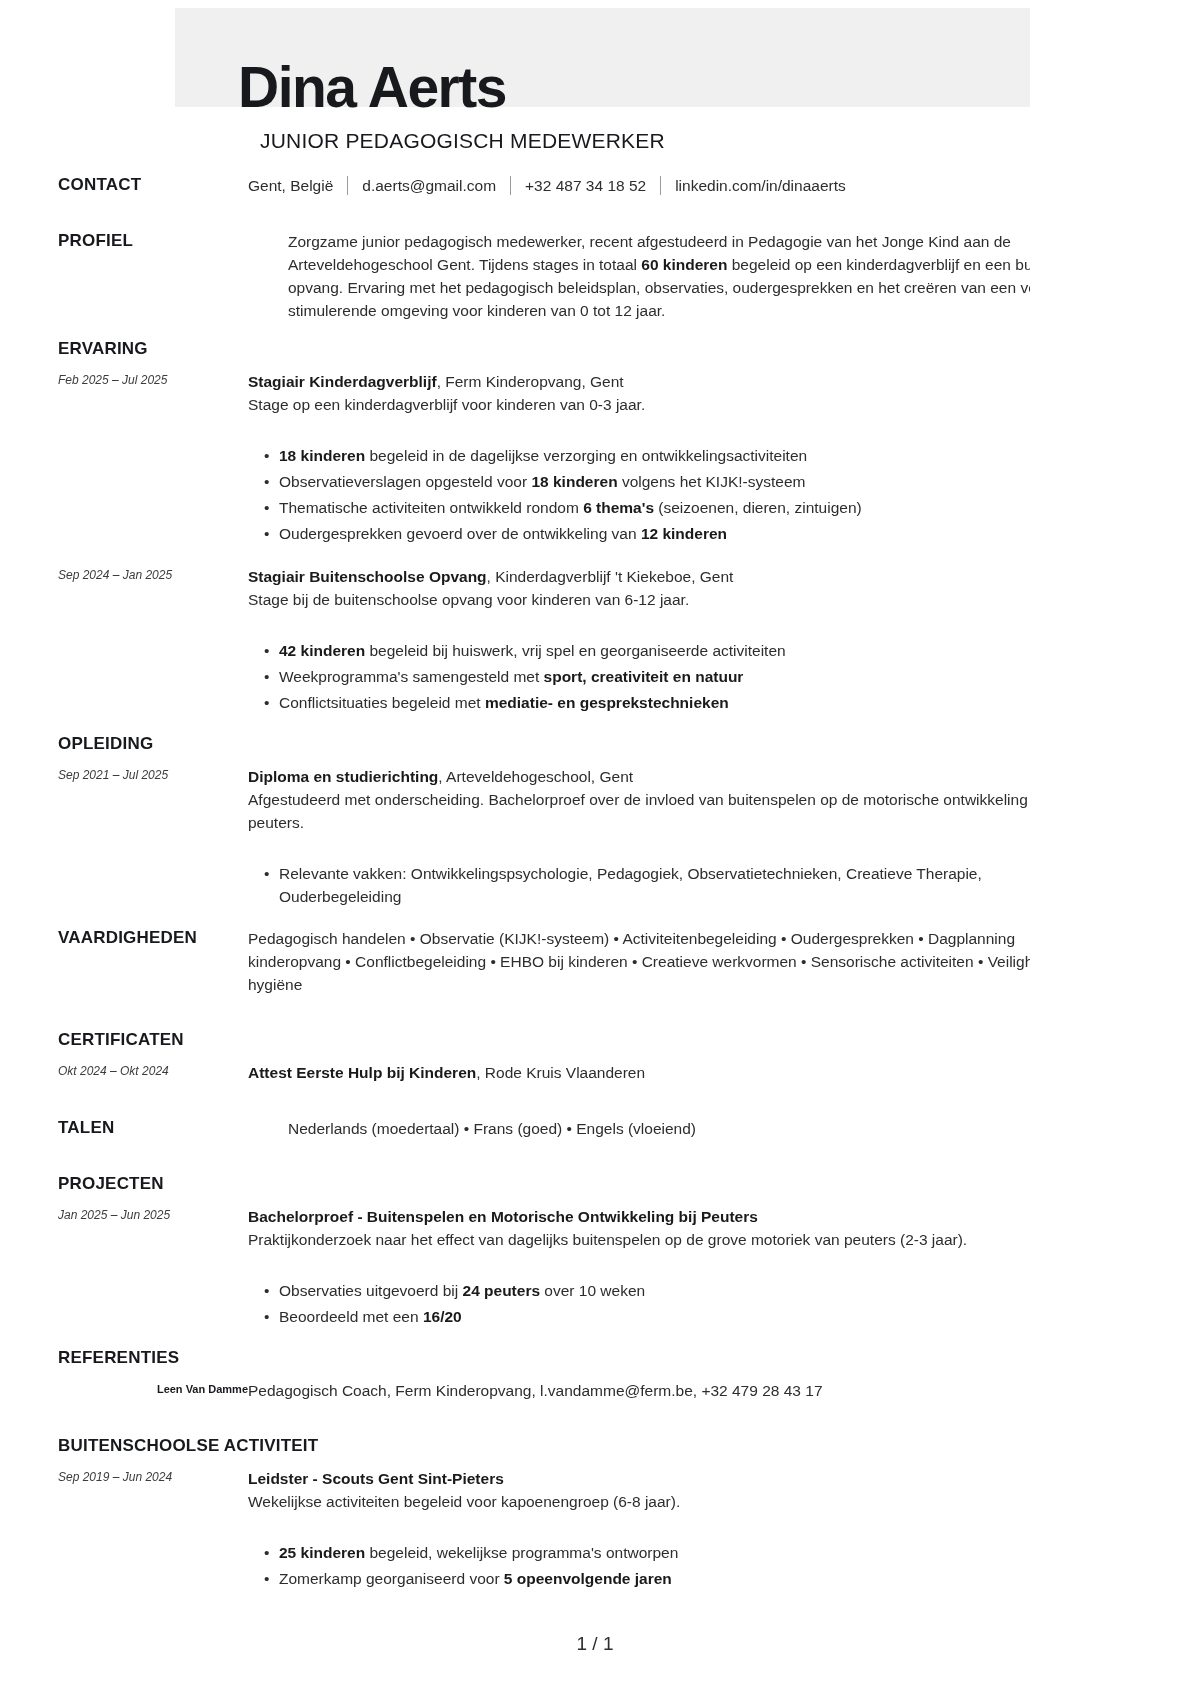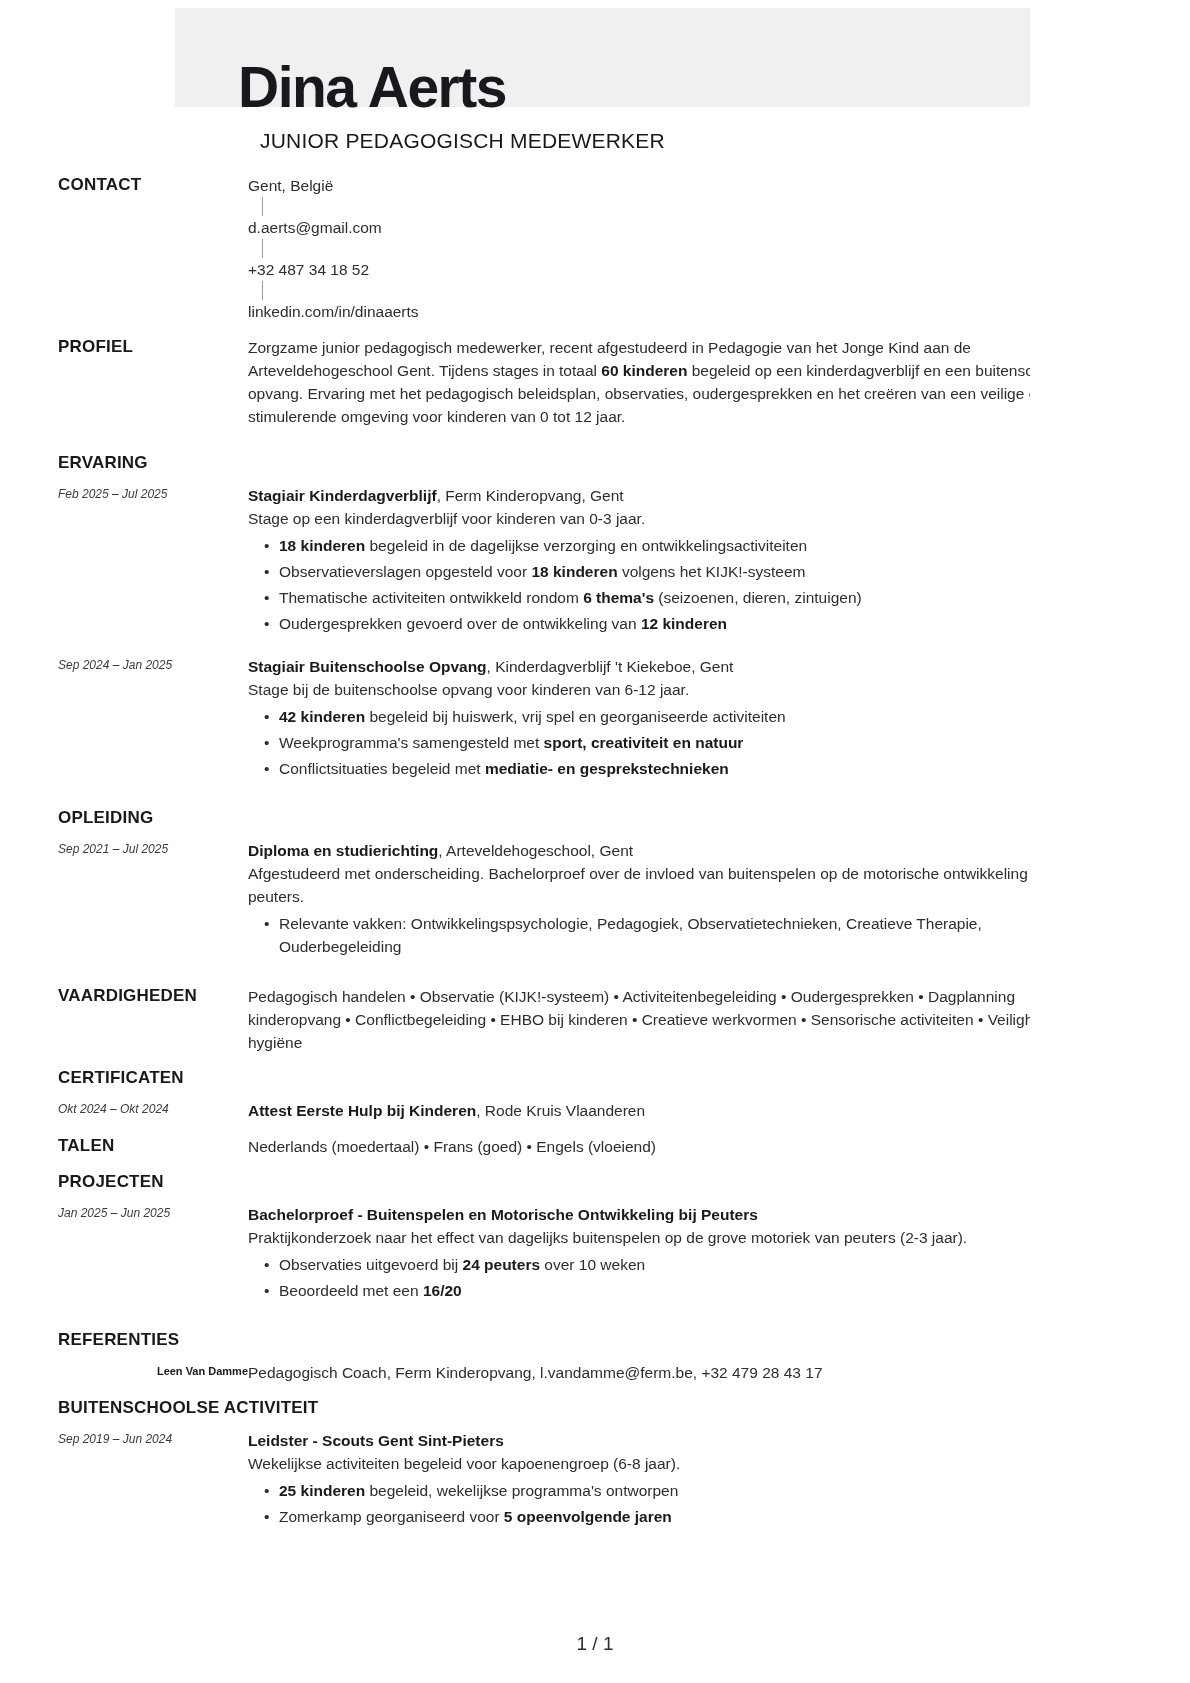"Gent, België" .contact-line { align-items: flex-start -> center; flex-direction: column -> none }
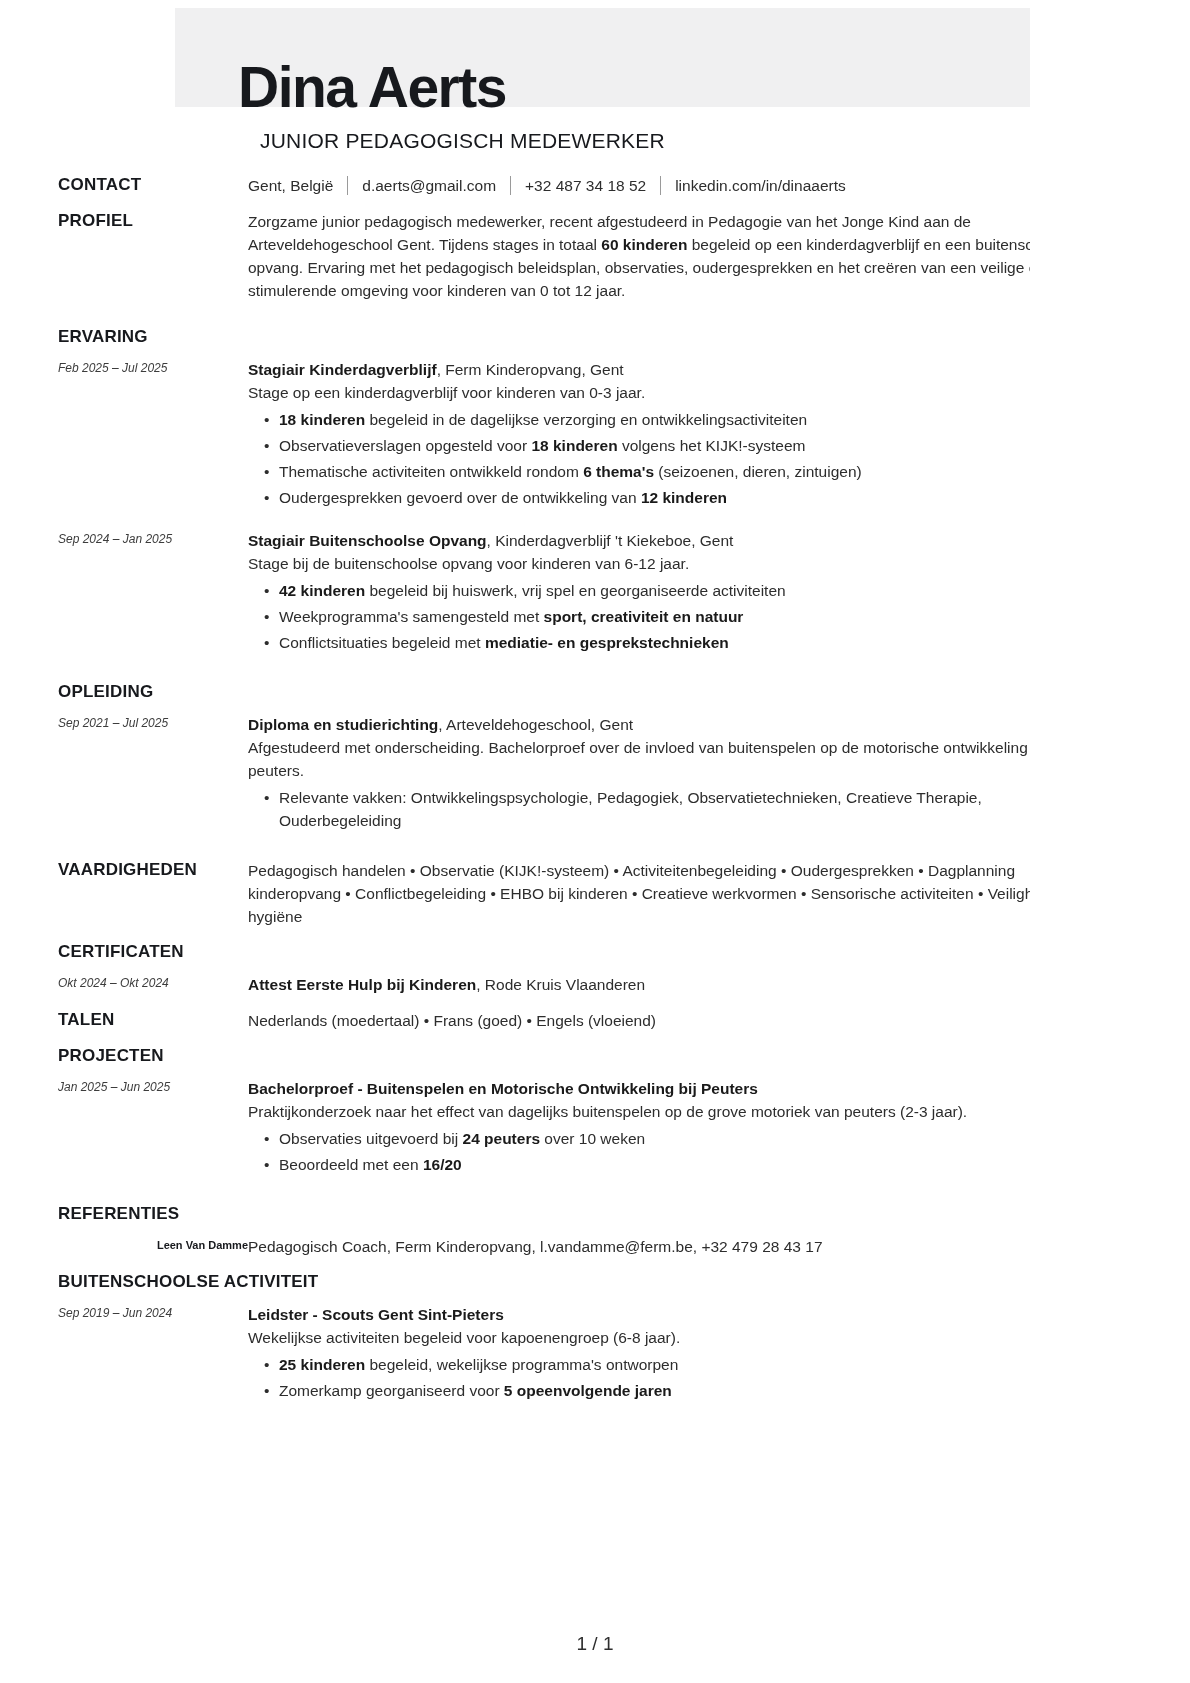"PROFIEL" .mt-sec { gap: none -> 40px; margin-top: 13px -> 33px }
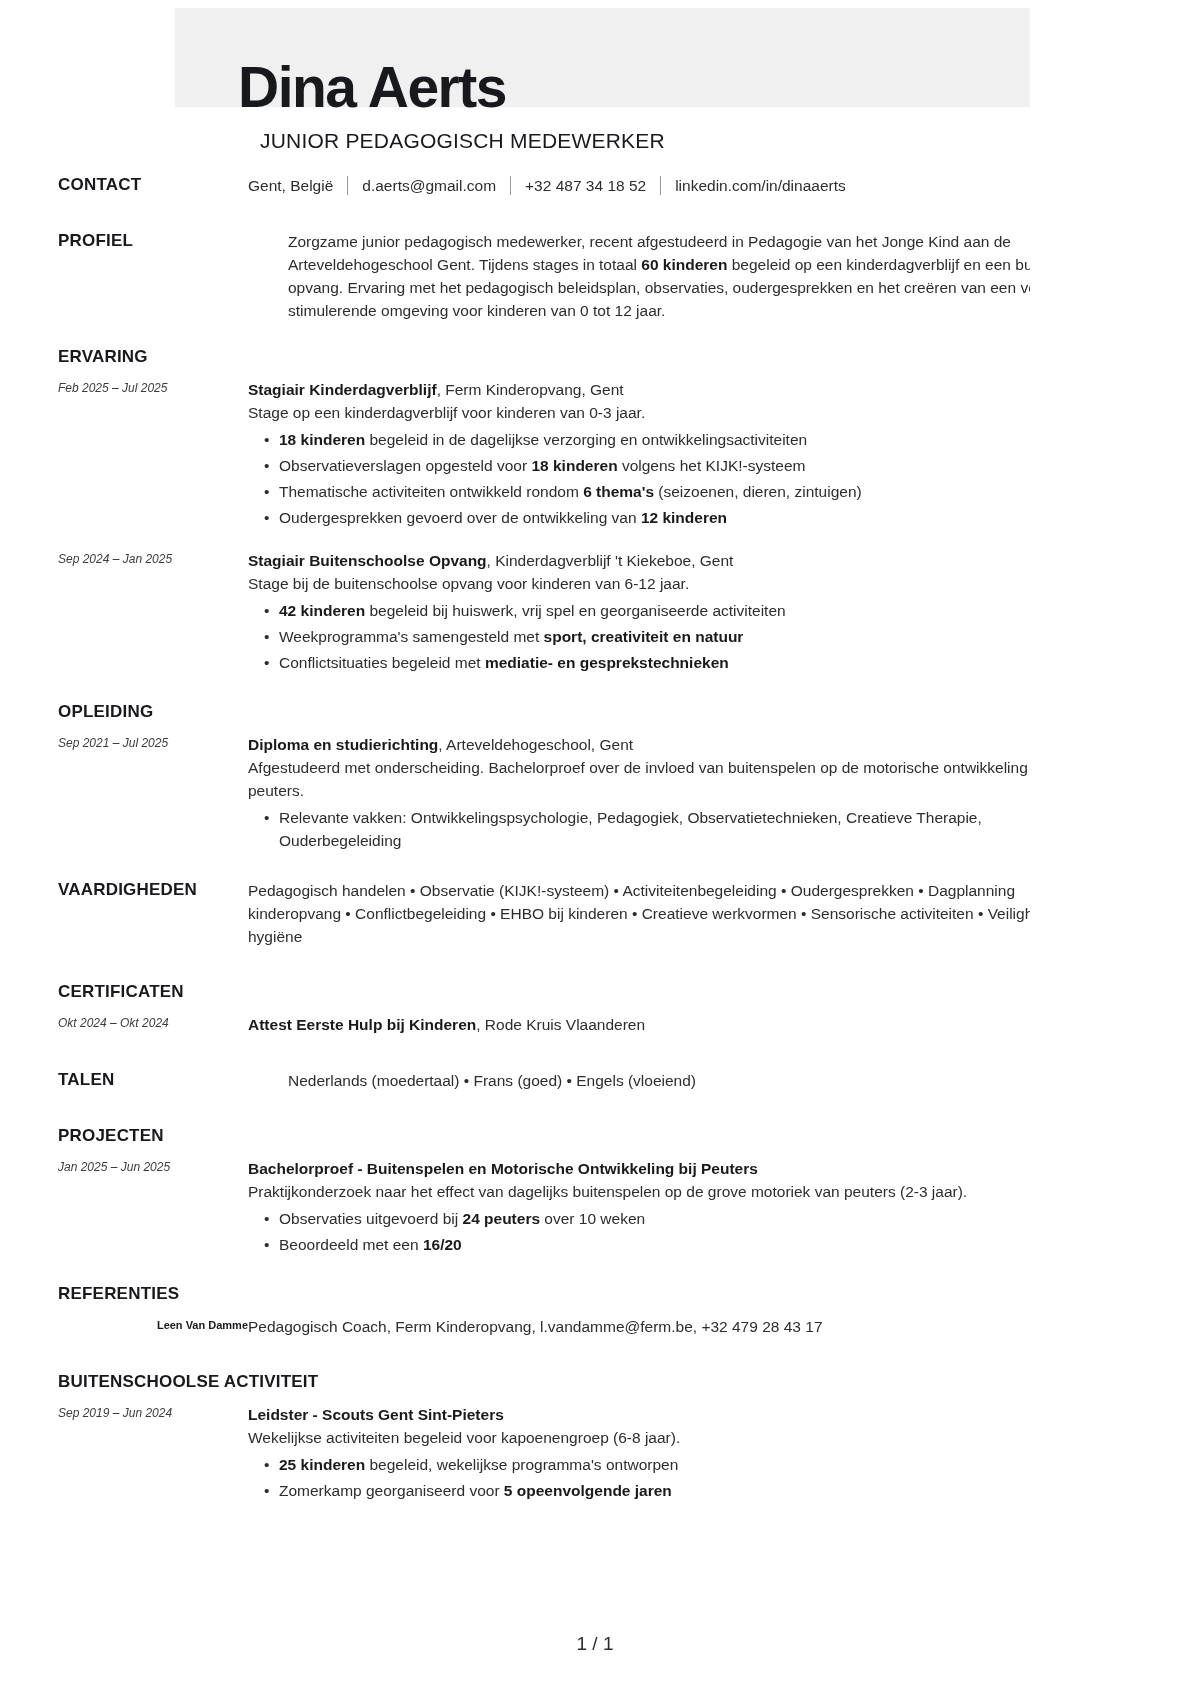"ERVARING" .mt-sec-lg { margin-top: 24px -> 16px }
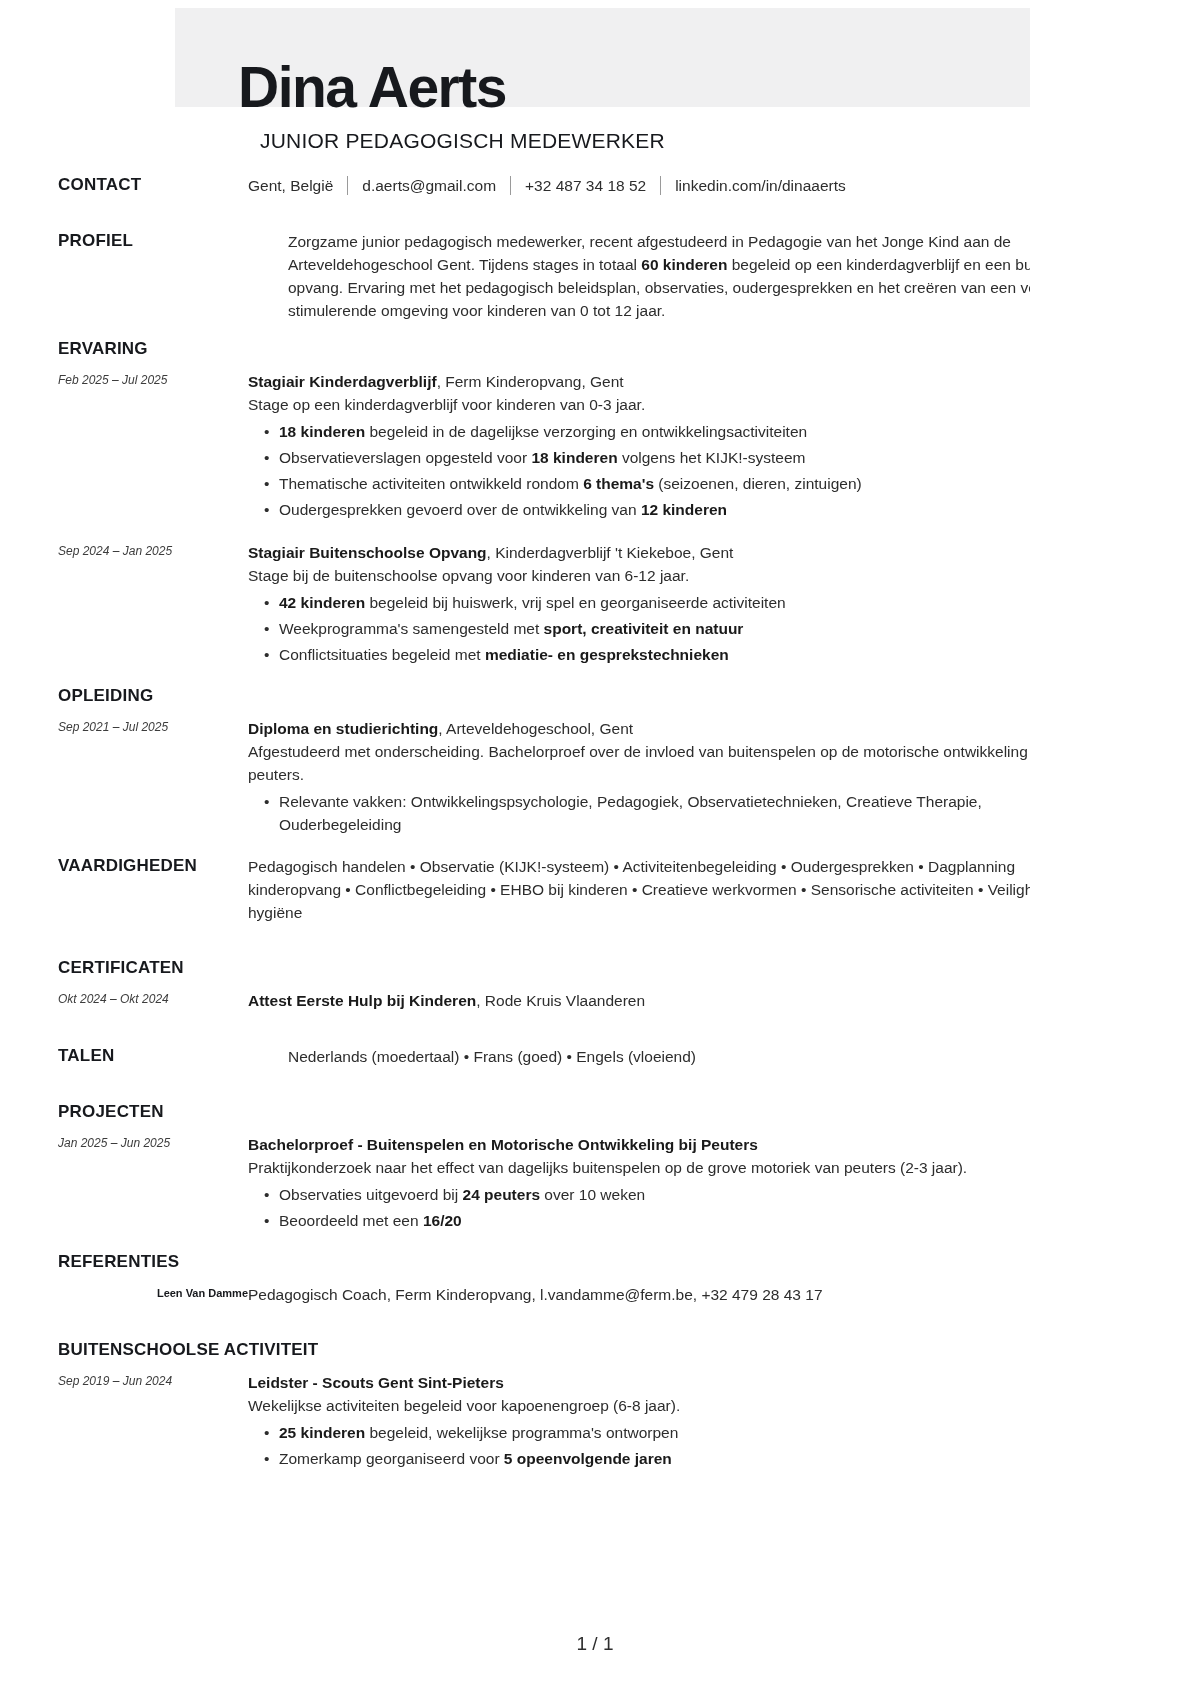"18 kinderen begeleid in de" ul.bullets { margin: 4px 0 0 0 -> 28px 0 0 0 }
